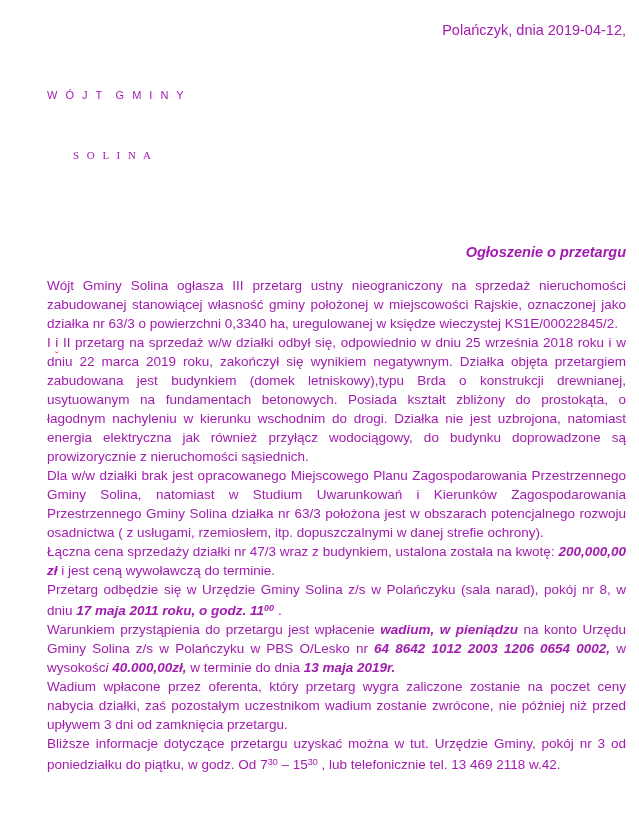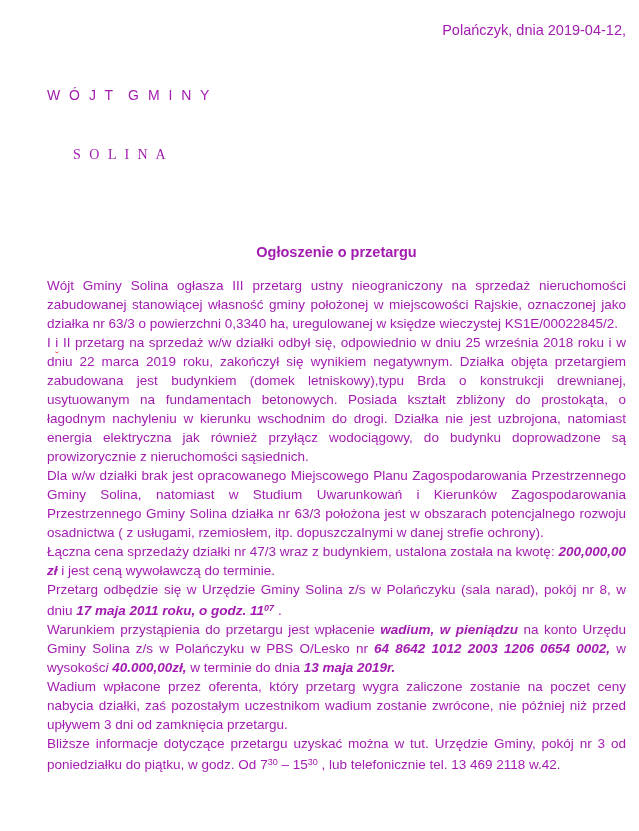"W Ó J T G" .office { font-size: 14px -> 11px }
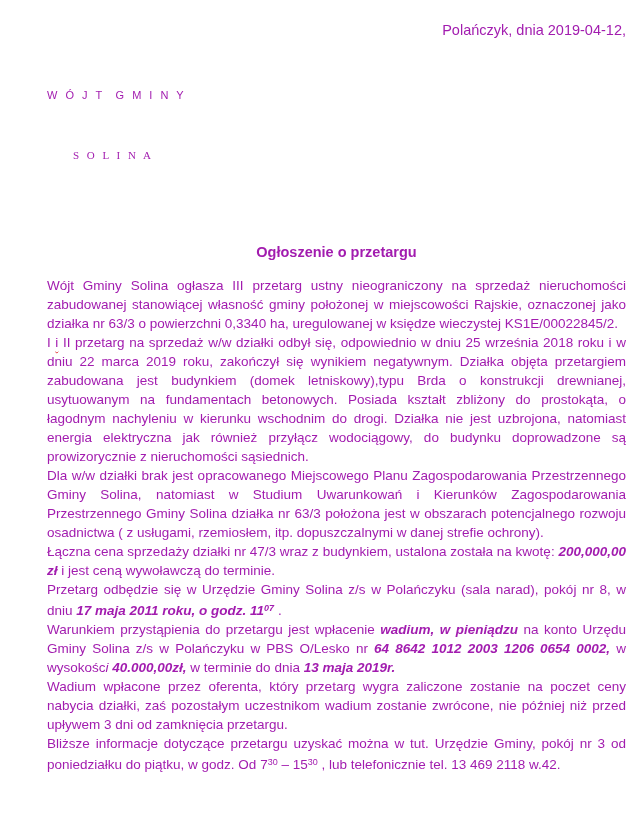"Ogłoszenie o przetargu" .doc-title { font-style: none -> italic; text-align: center -> right }
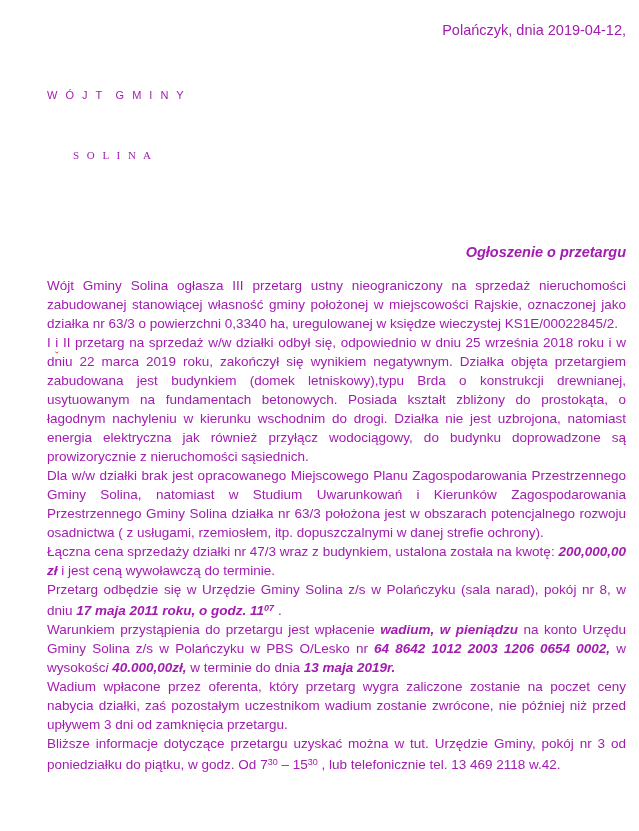"07" span.bsup { text: 07 -> 00 }
